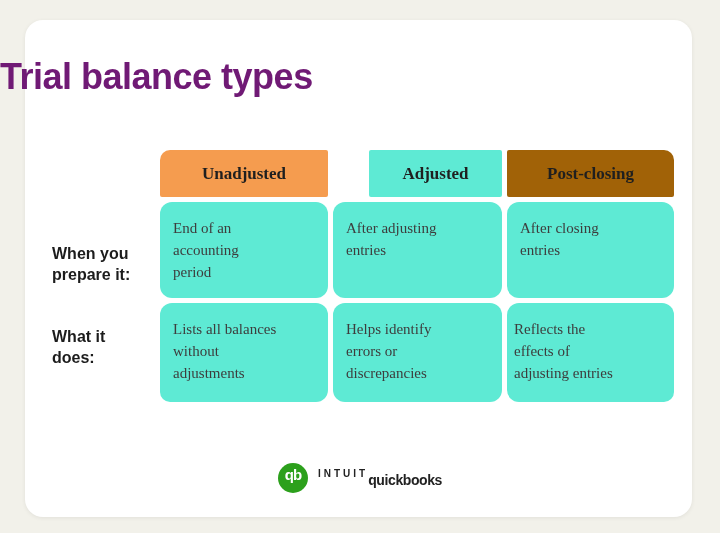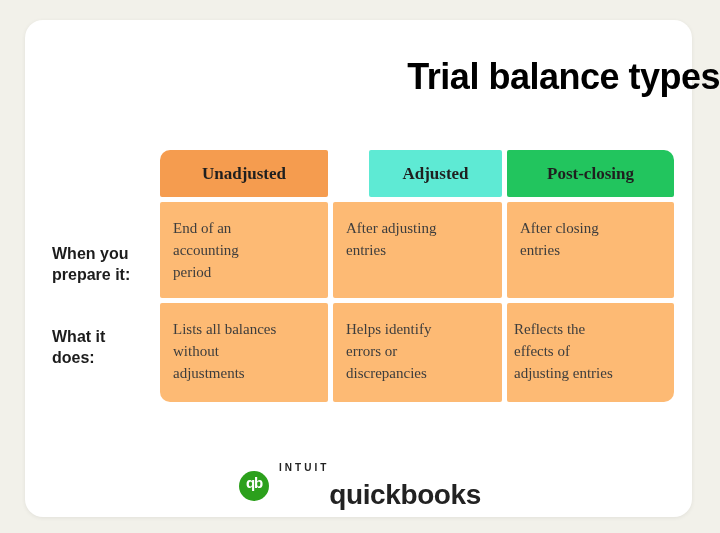"Trial balance types" .title { color: #000000 -> #701a75; padding-left: 8px -> none; text-align: right -> left }
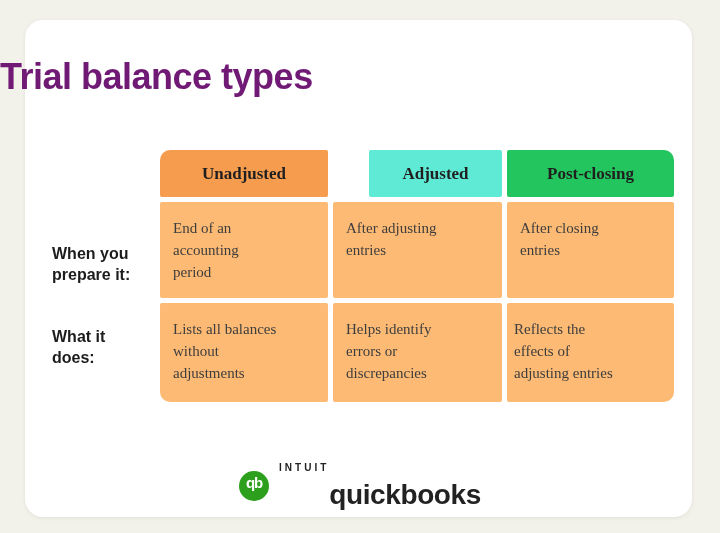"Post-closing" div.hcell { background-color: #22c55e -> #a16207 }
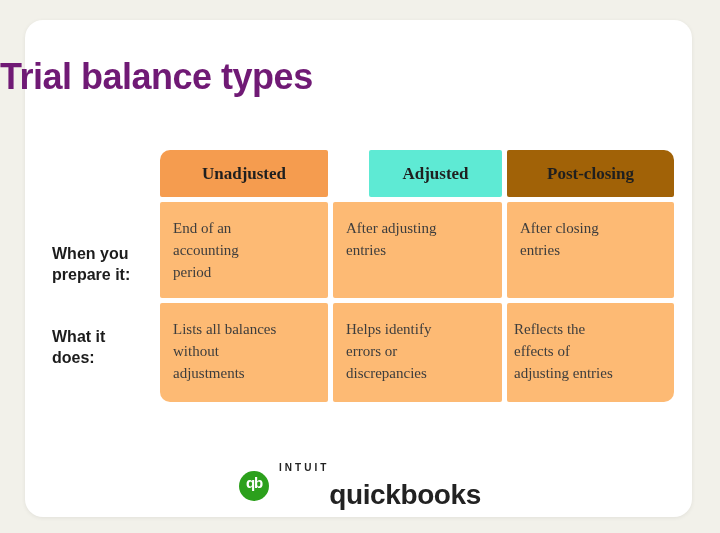"End of an" .bcell { background: #fdba74 -> #5eead4; border-radius: 2px -> 12px }
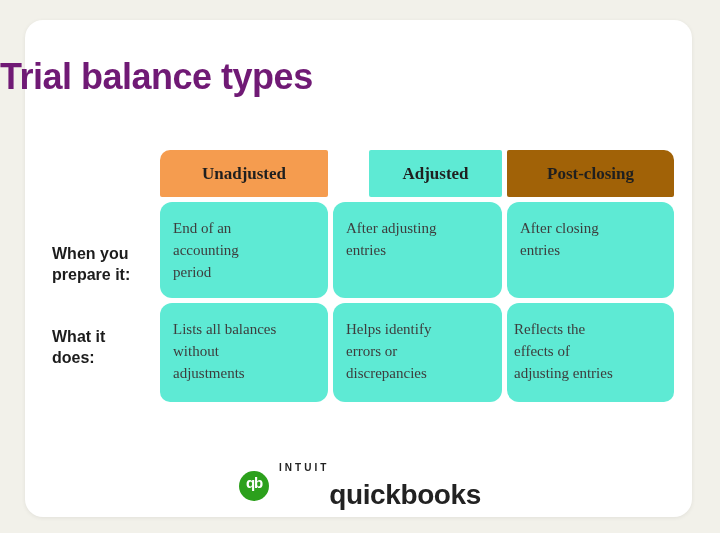"quickbooks" .brand-bottom { font-size: 28px -> 14px; margin-top: 18px -> 4px }
